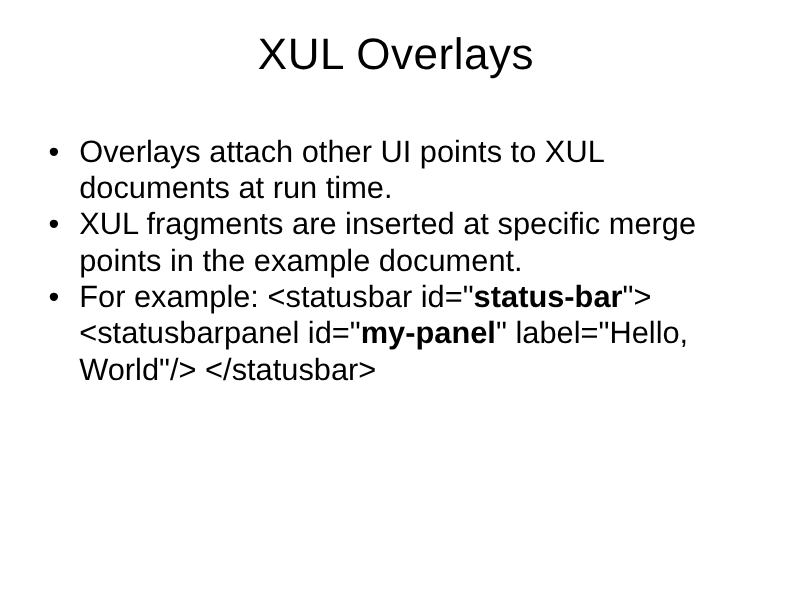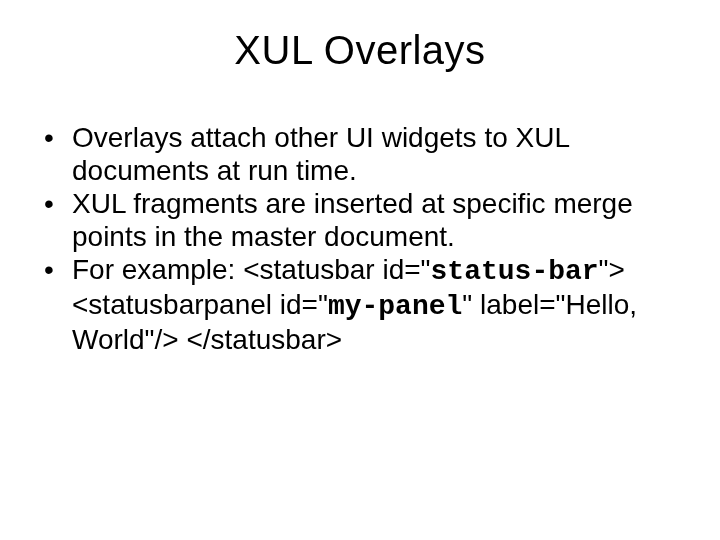"Overlays attach other UI widgets" span { text: widgets -> points }
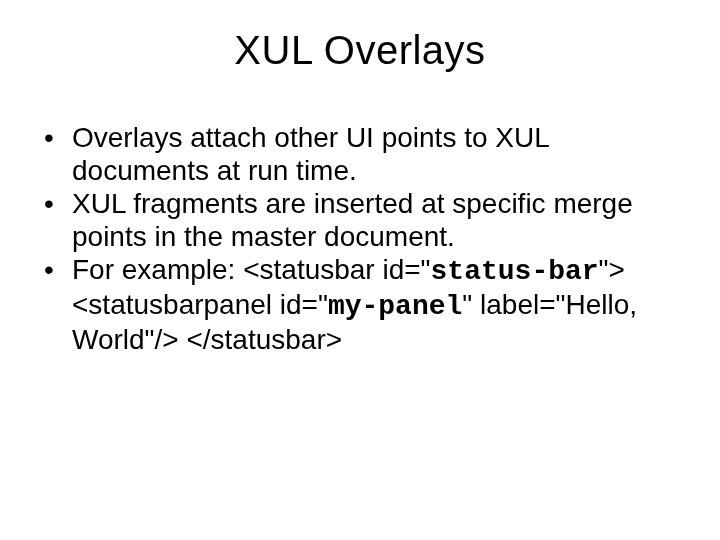"XUL fragments are inserted at" span { text: master -> example }
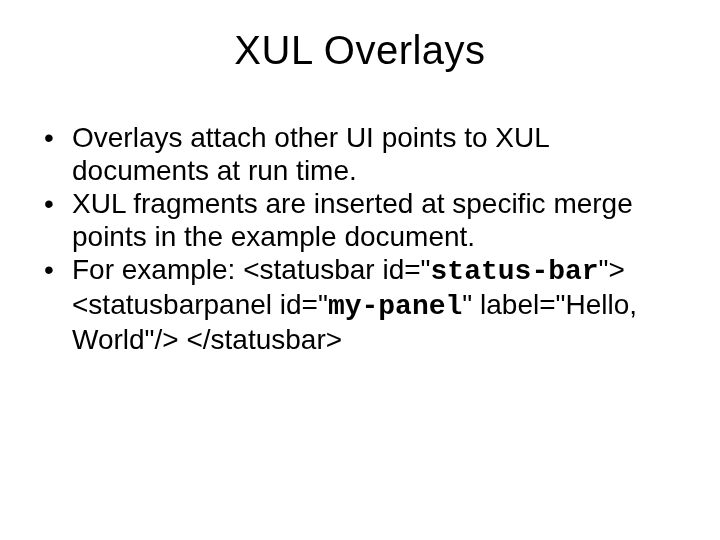"status-bar" .b { font-family: Liberation Mono, monospace -> none }
